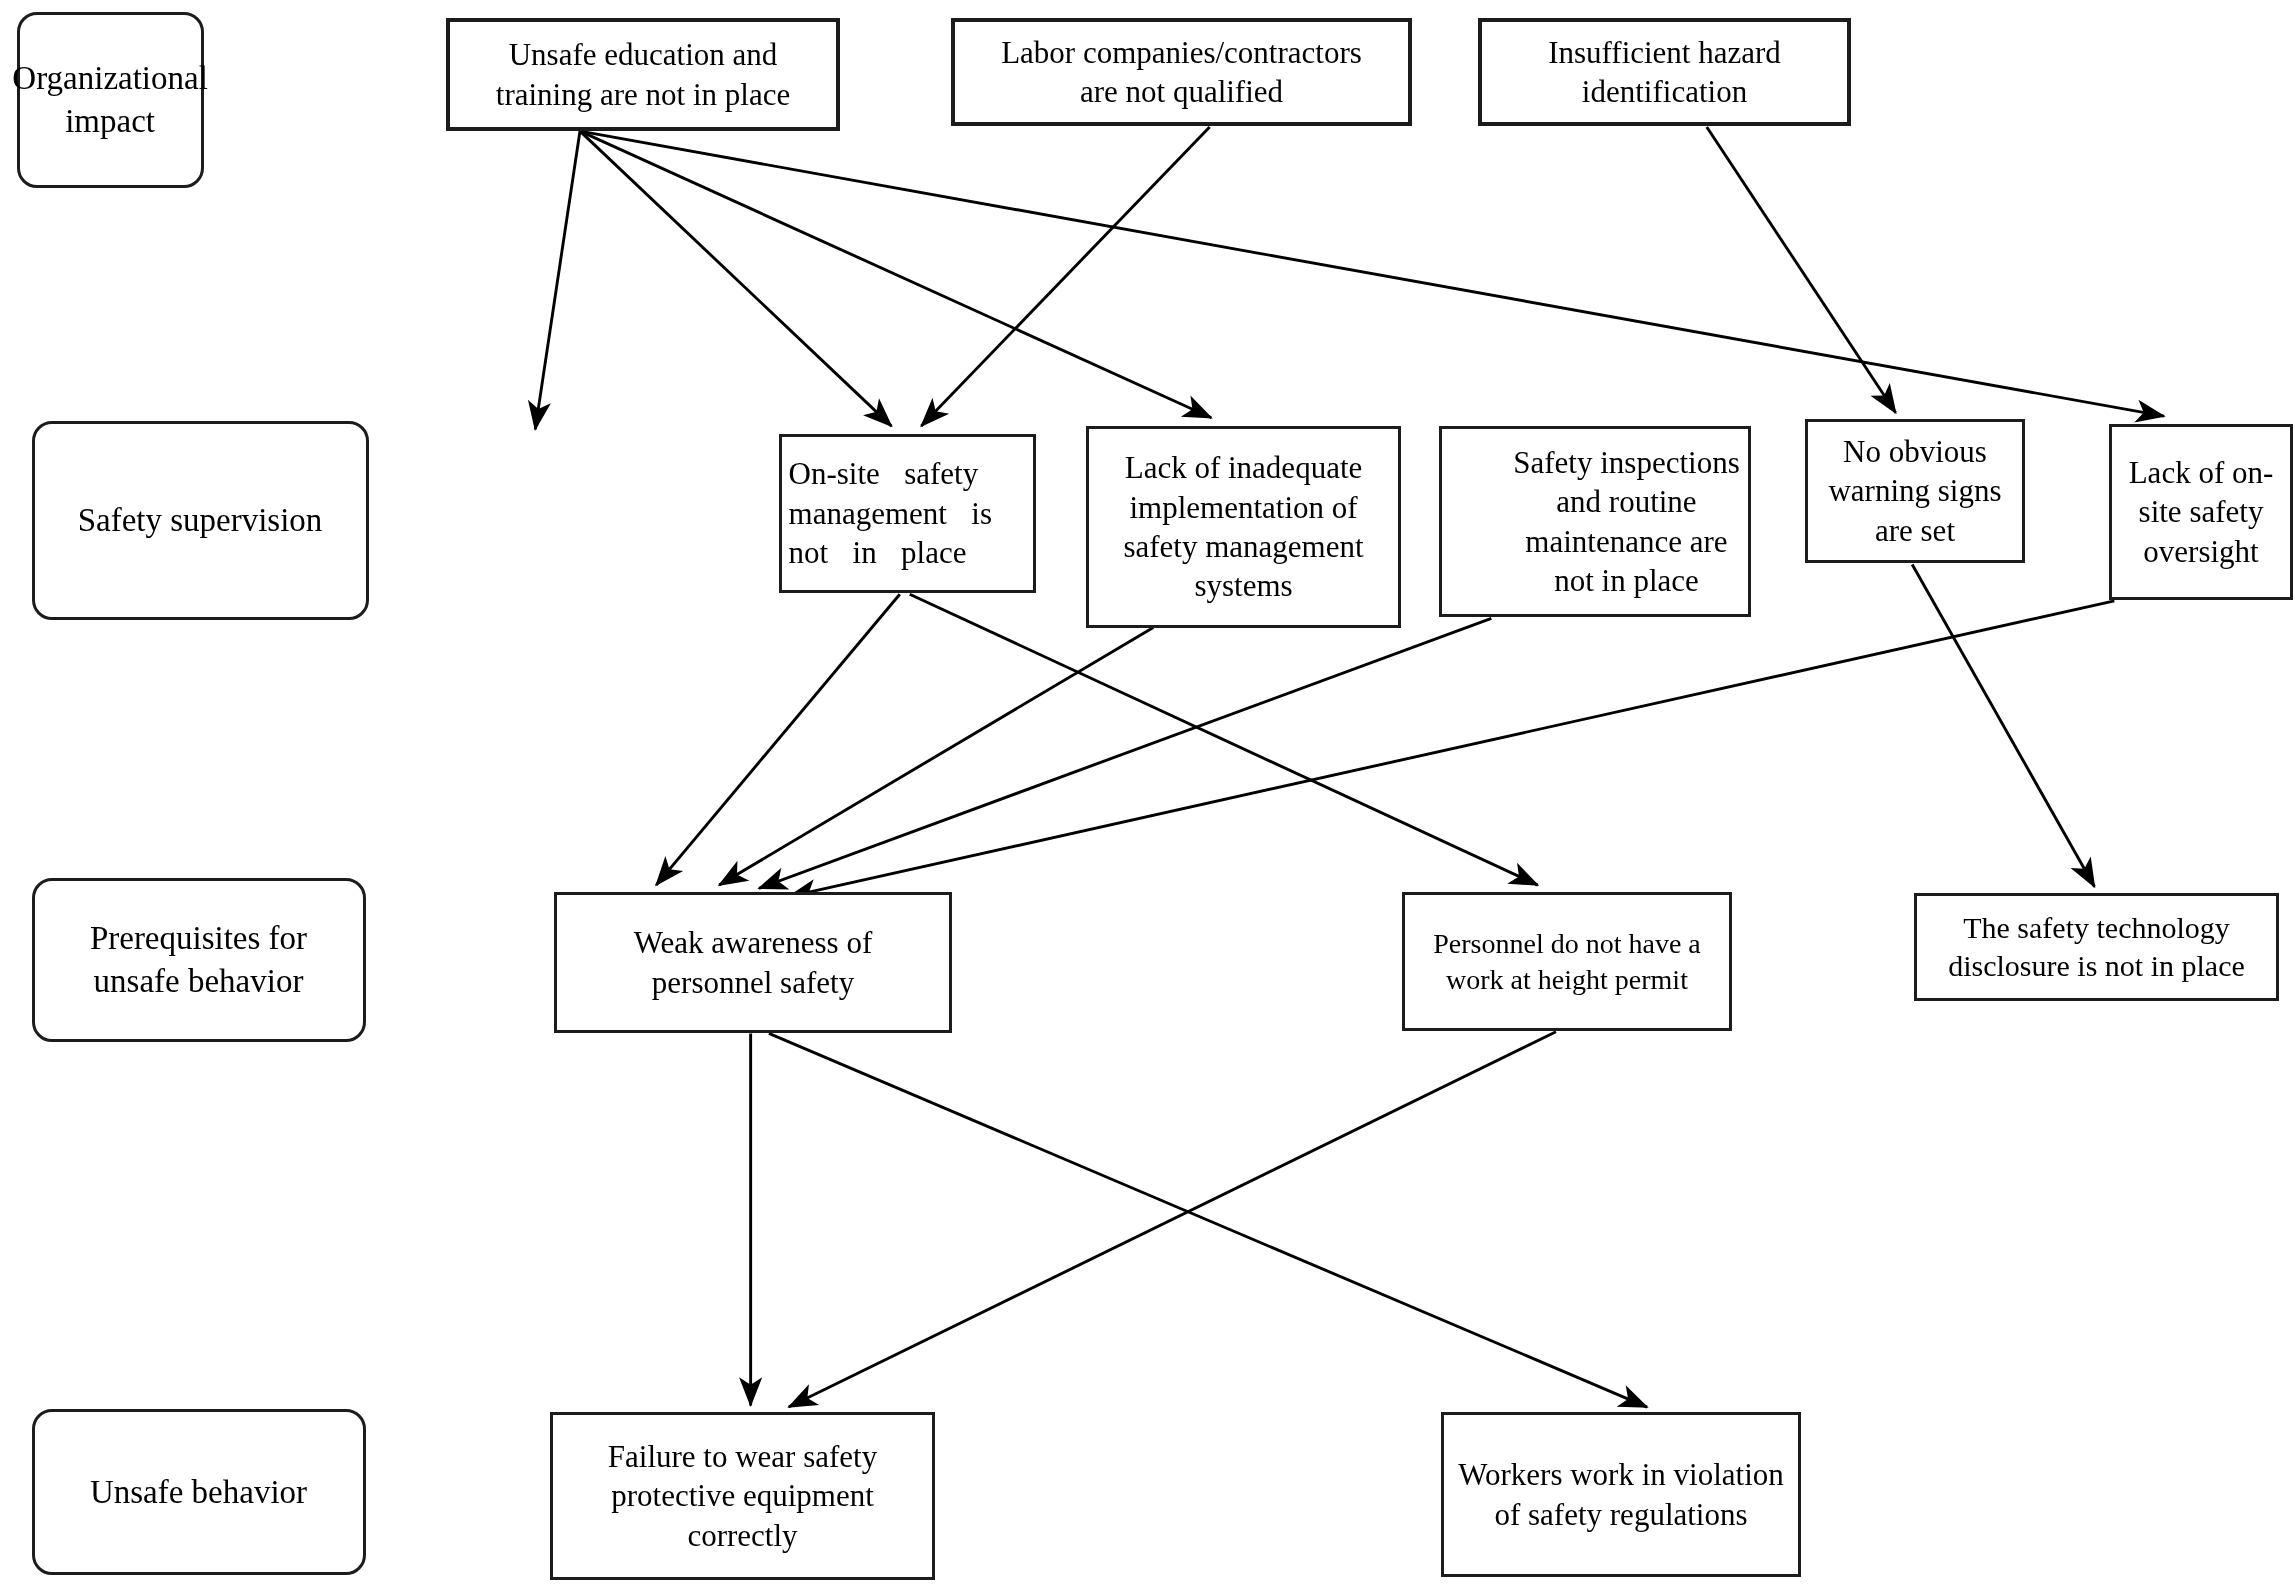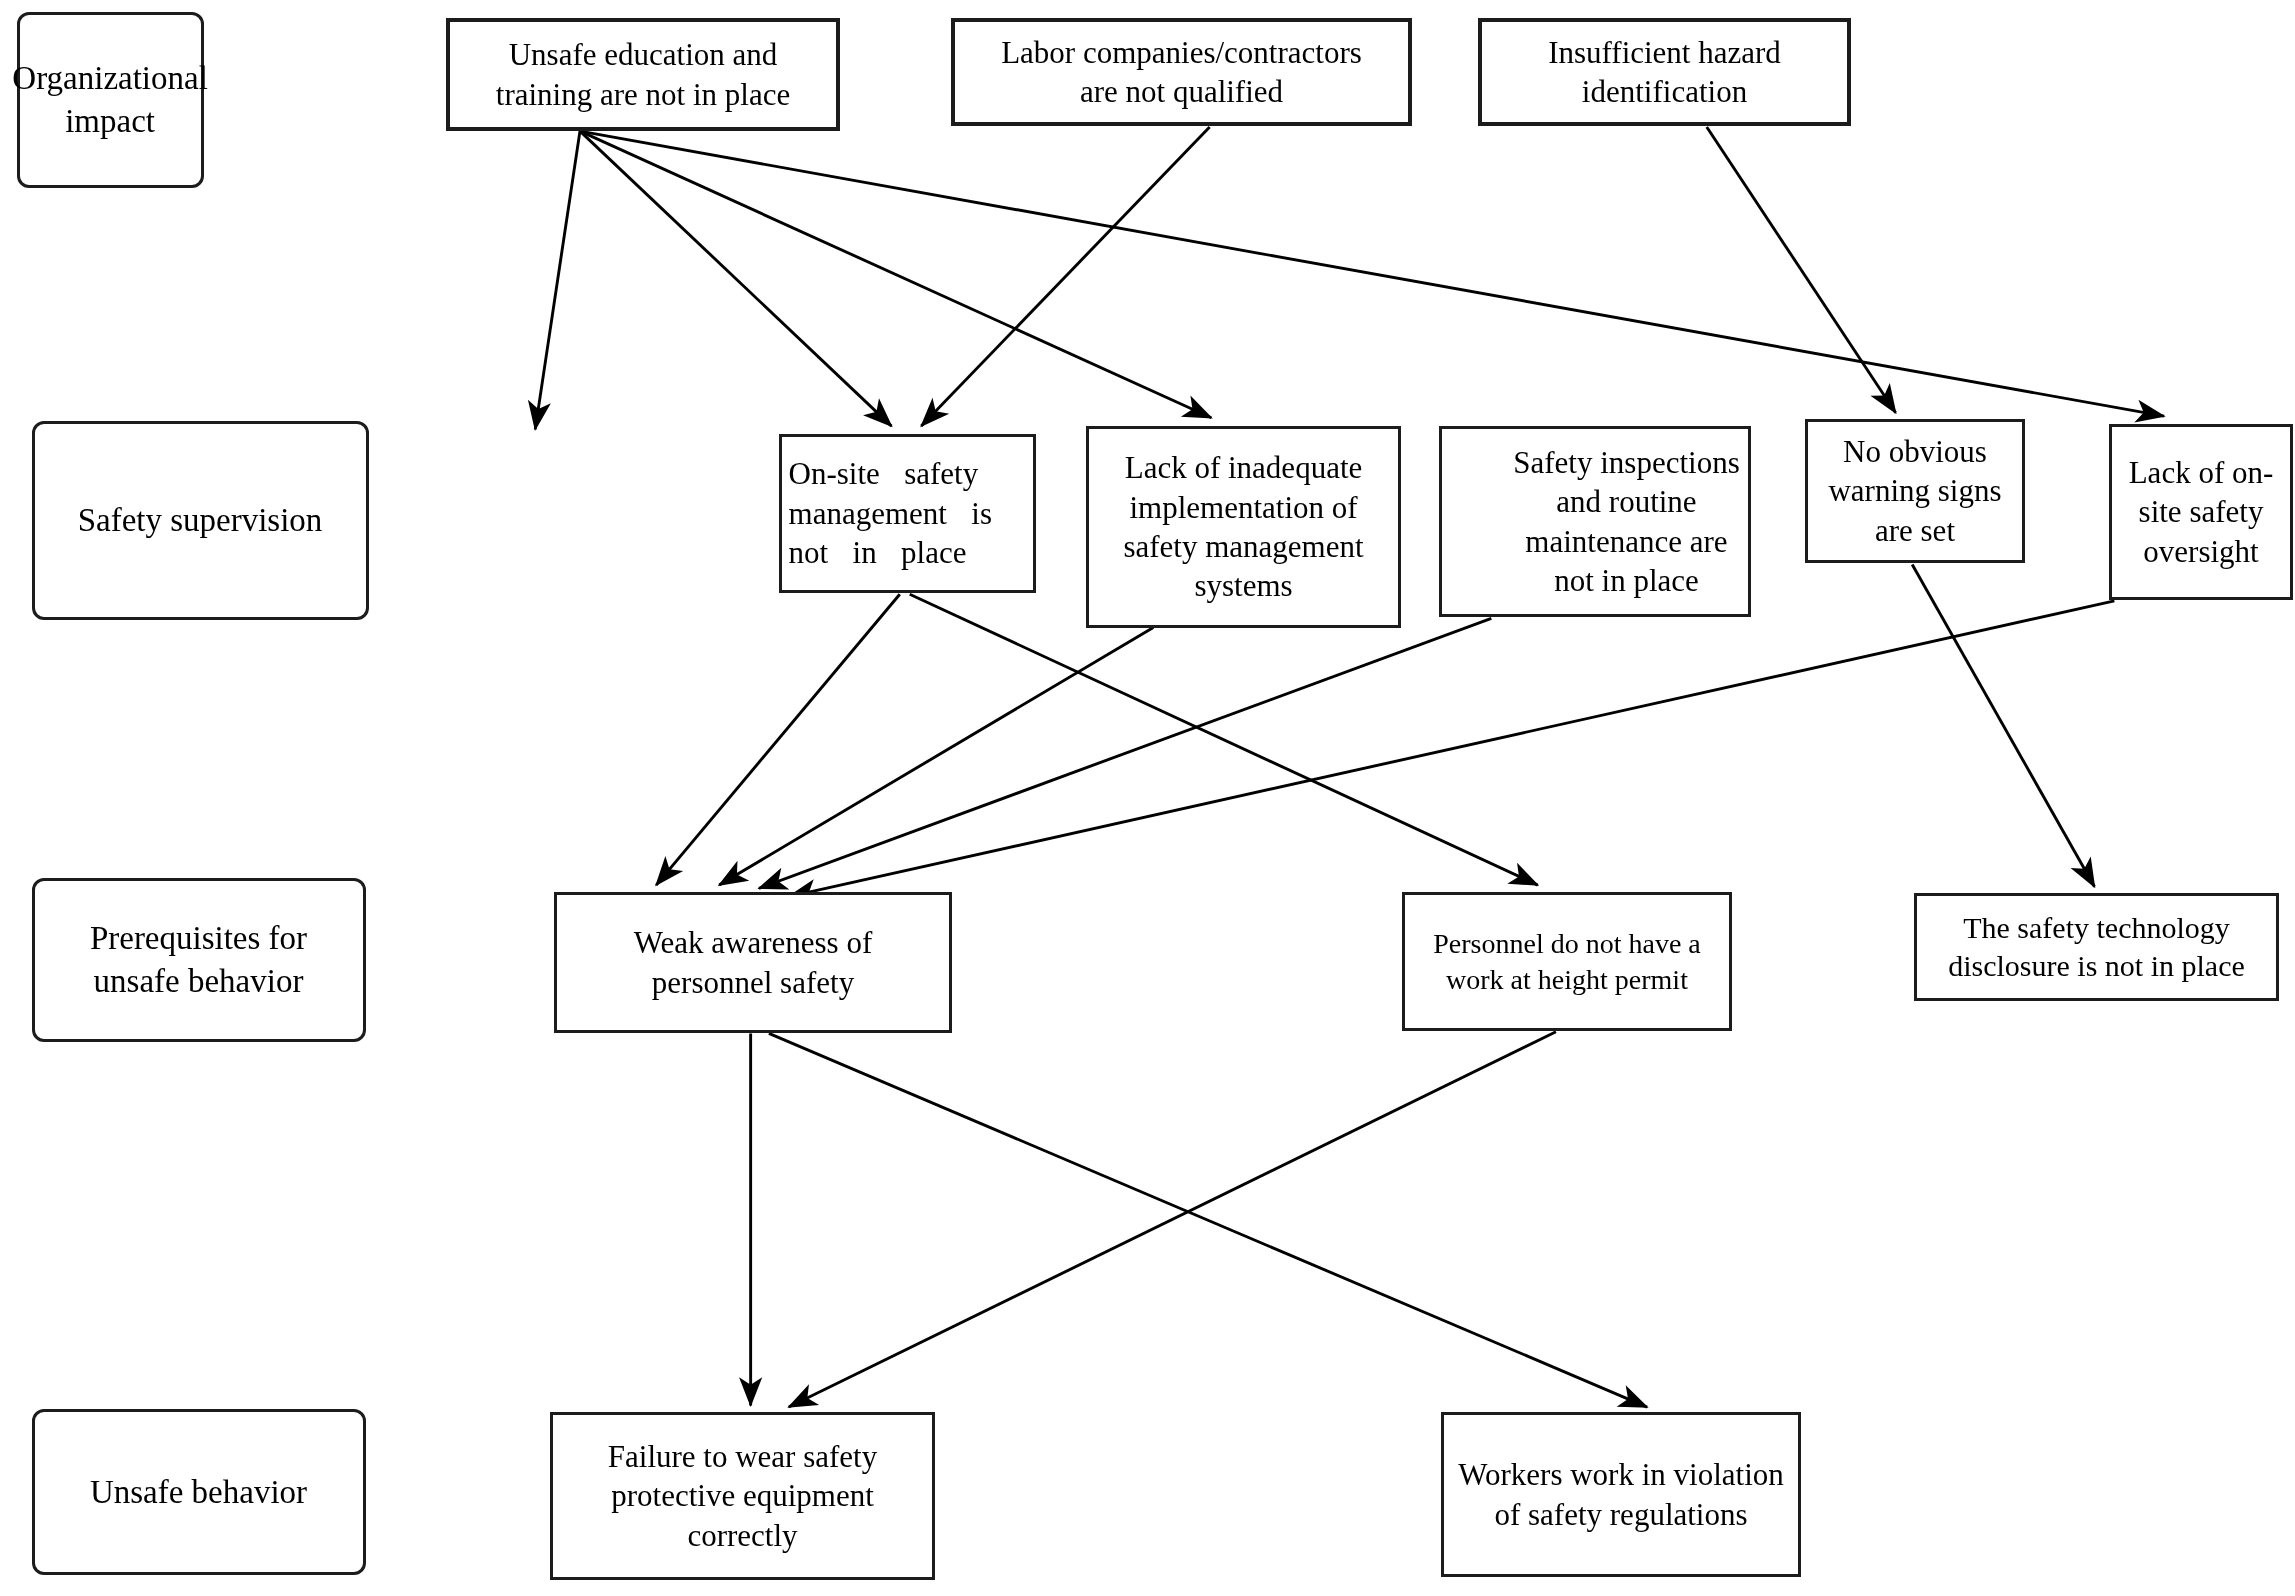"Organizational" .level { border-radius: 12px -> 20px }
